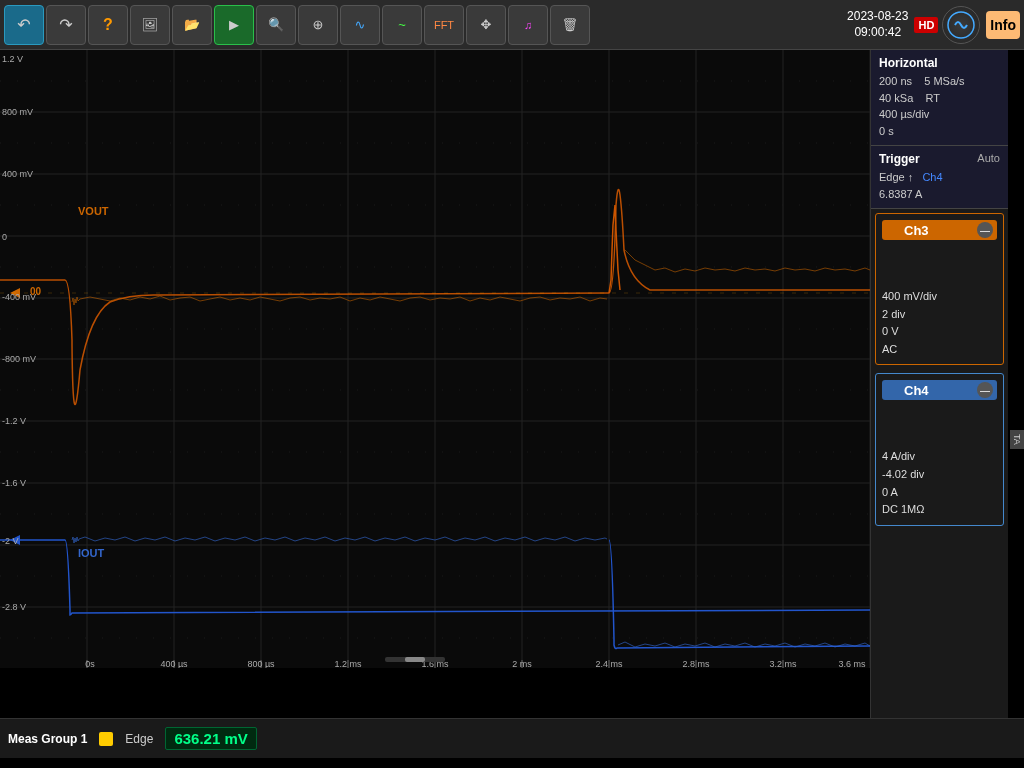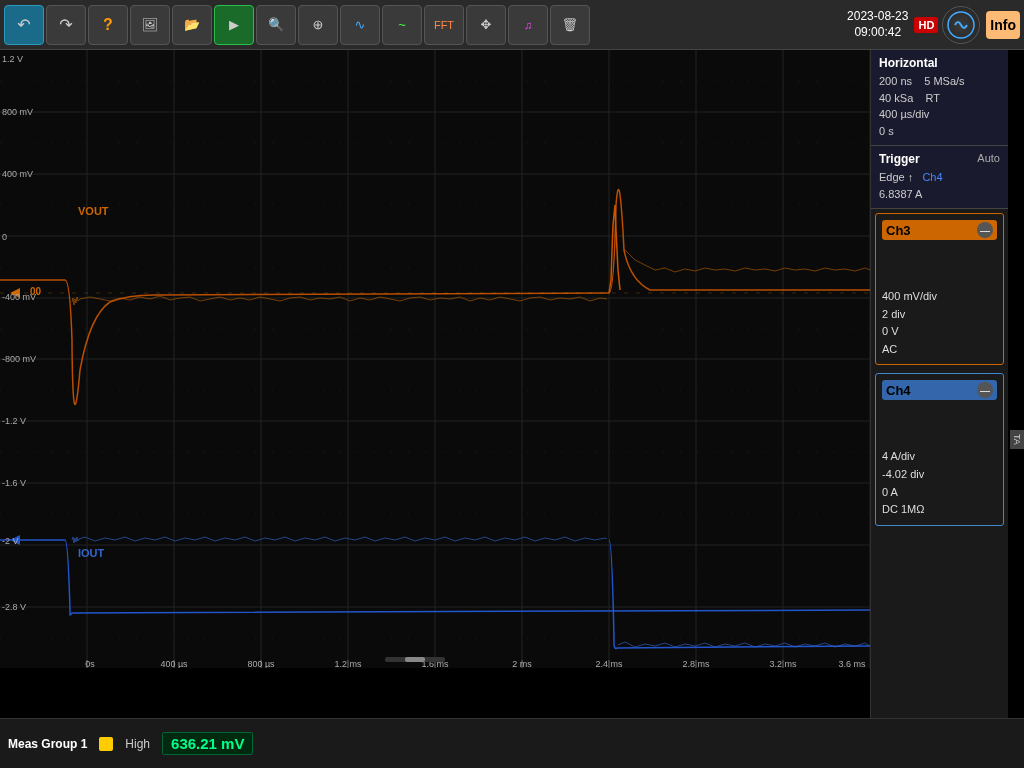"Ch3" .ch-title { color: #000000 -> #ffffff; margin-left: none -> 18px }
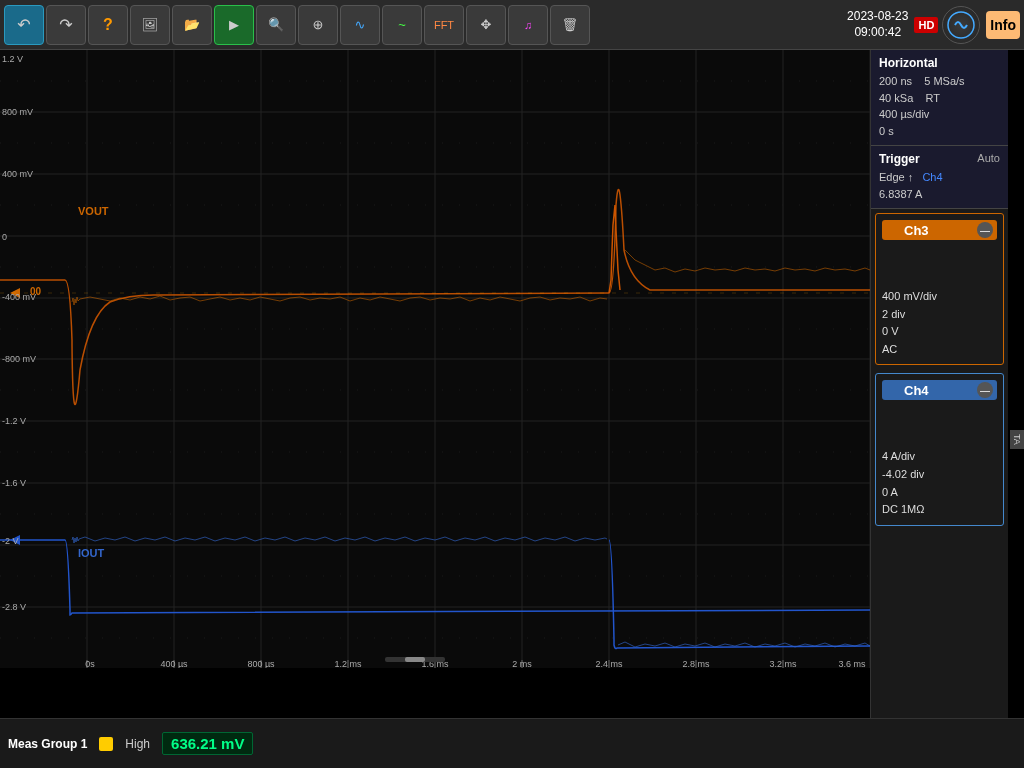"Meas Group 1" #meas-bar { height: 50px -> 40px }
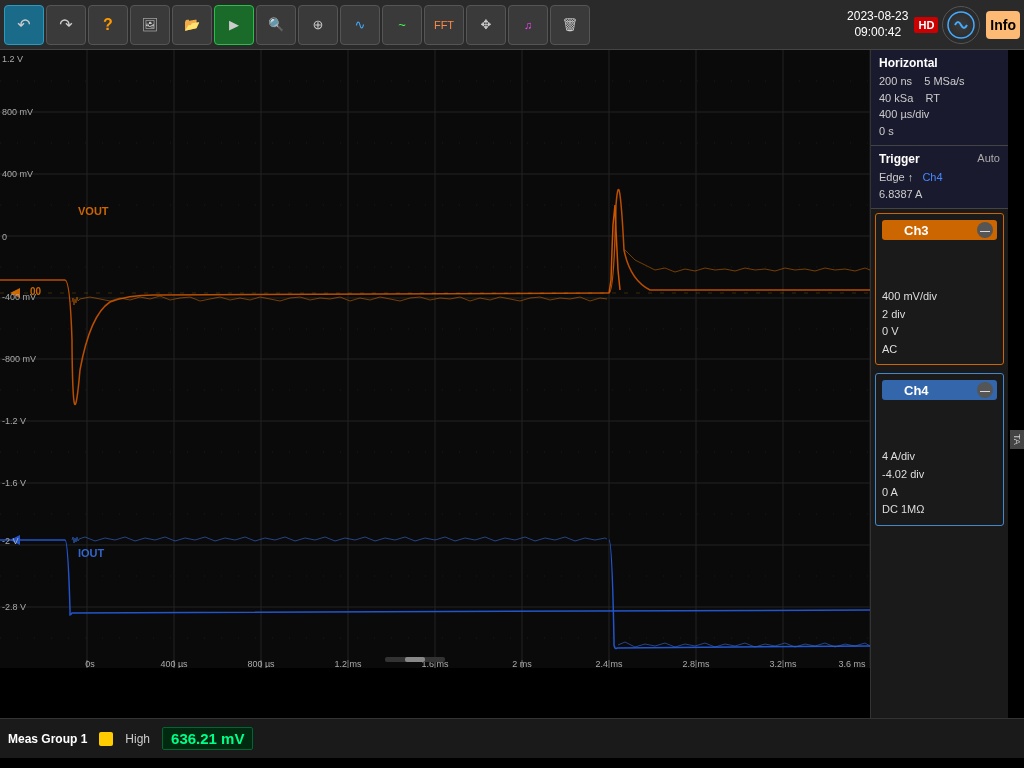"High" span.meas-item { text: High -> Edge }
